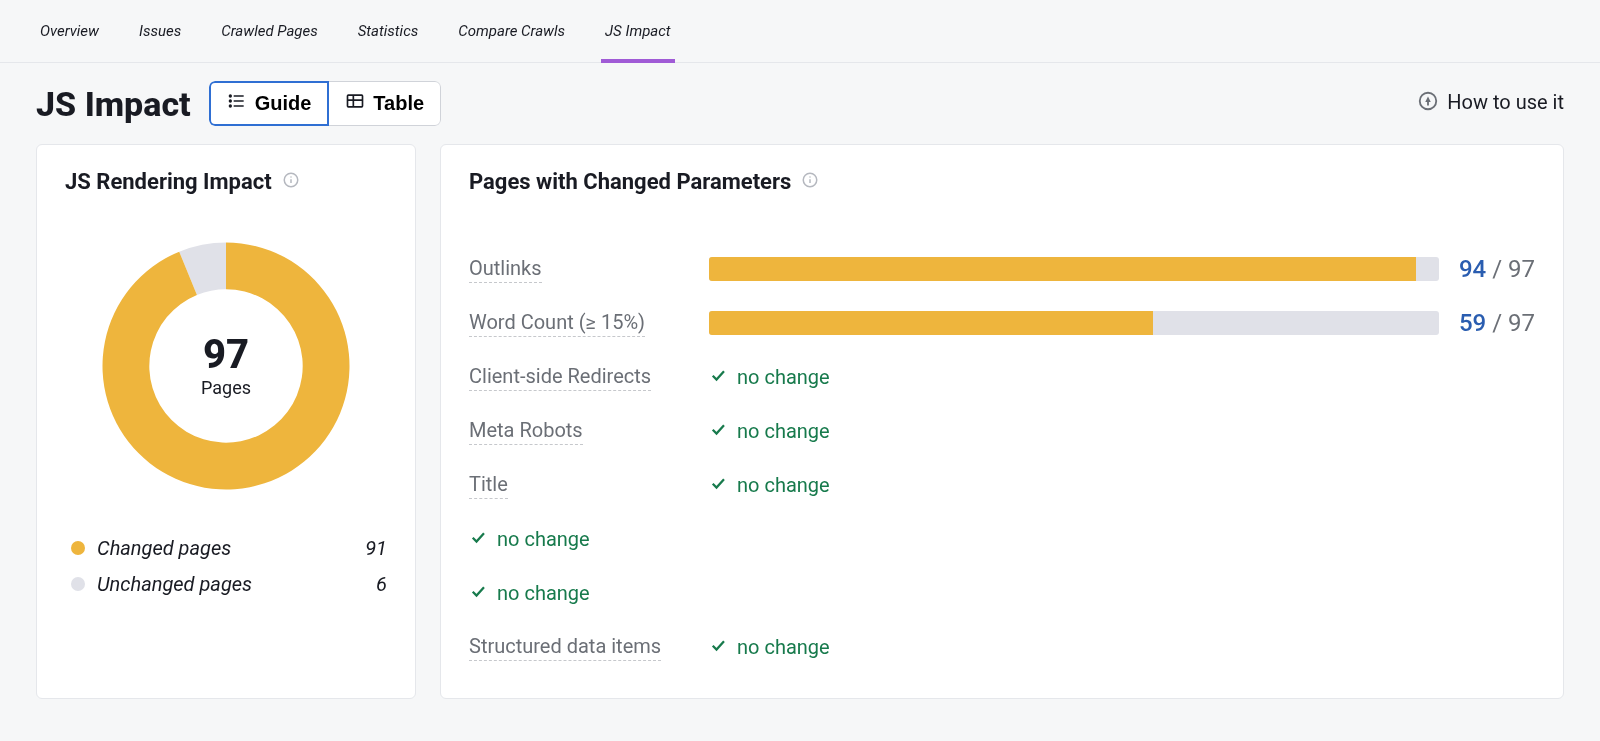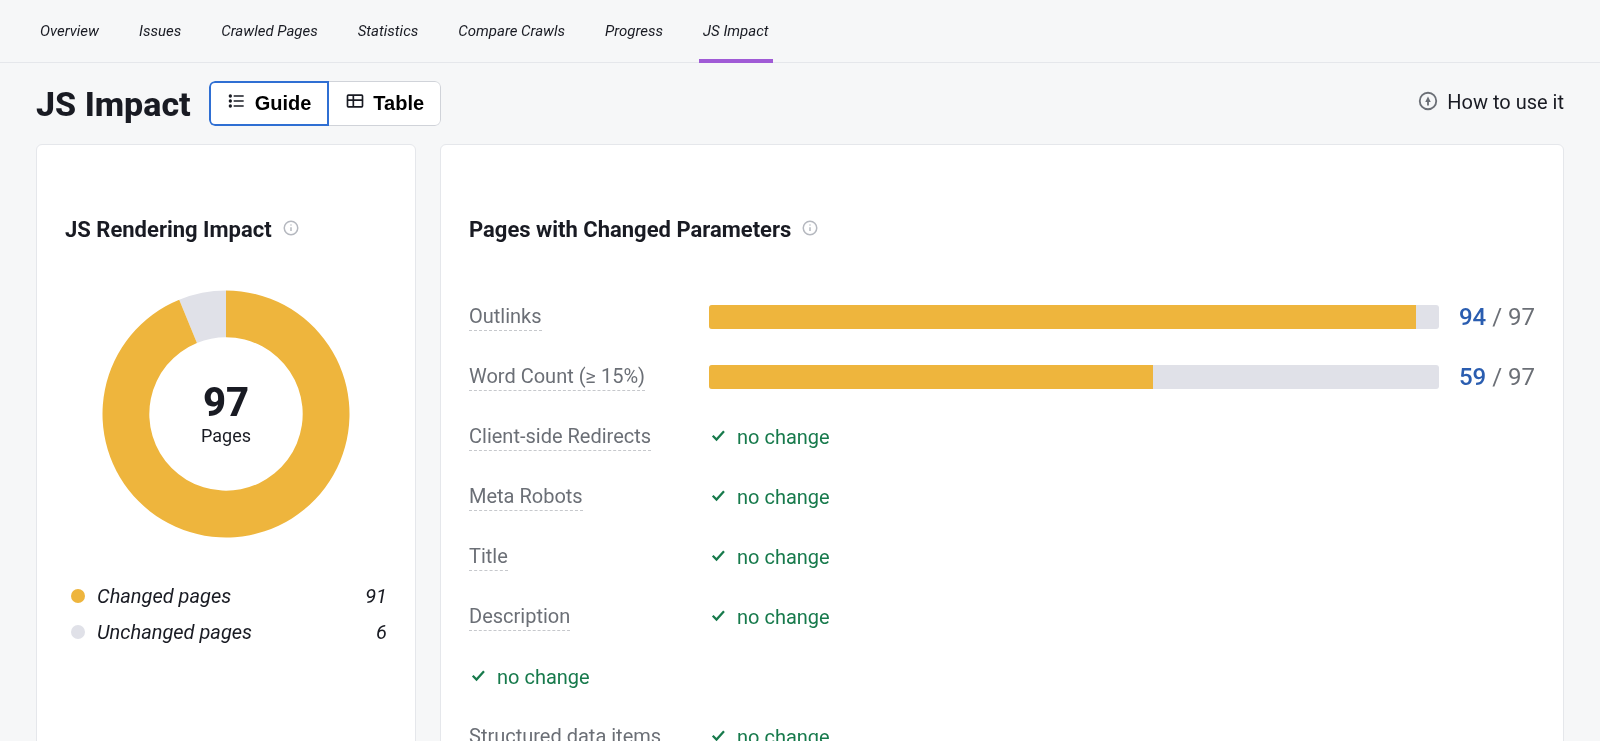"Progress" div.tab { html: <div>Progress</div> -> none }
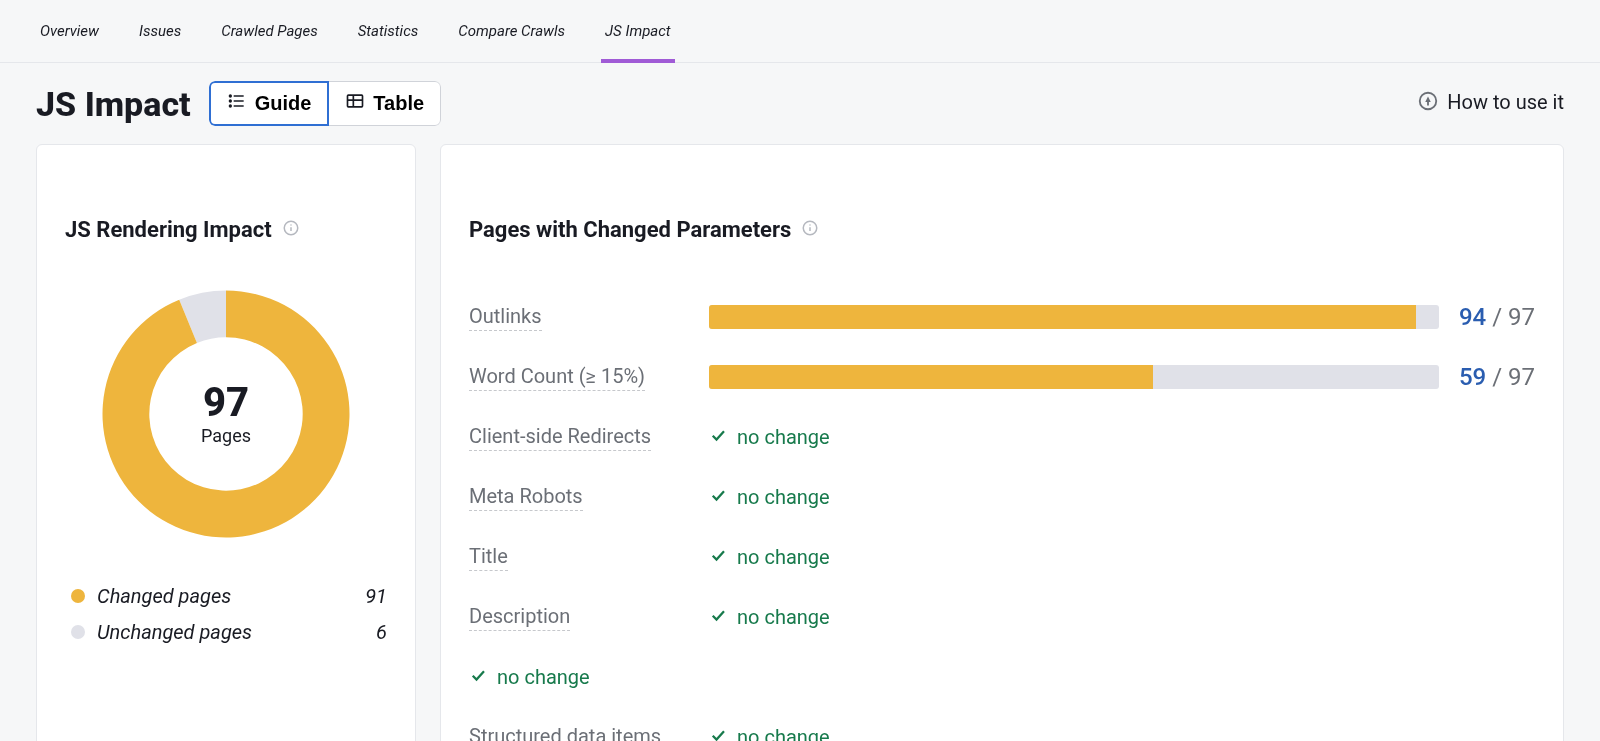"JS Rendering Impact" .card-title { margin-top: 48px -> none }
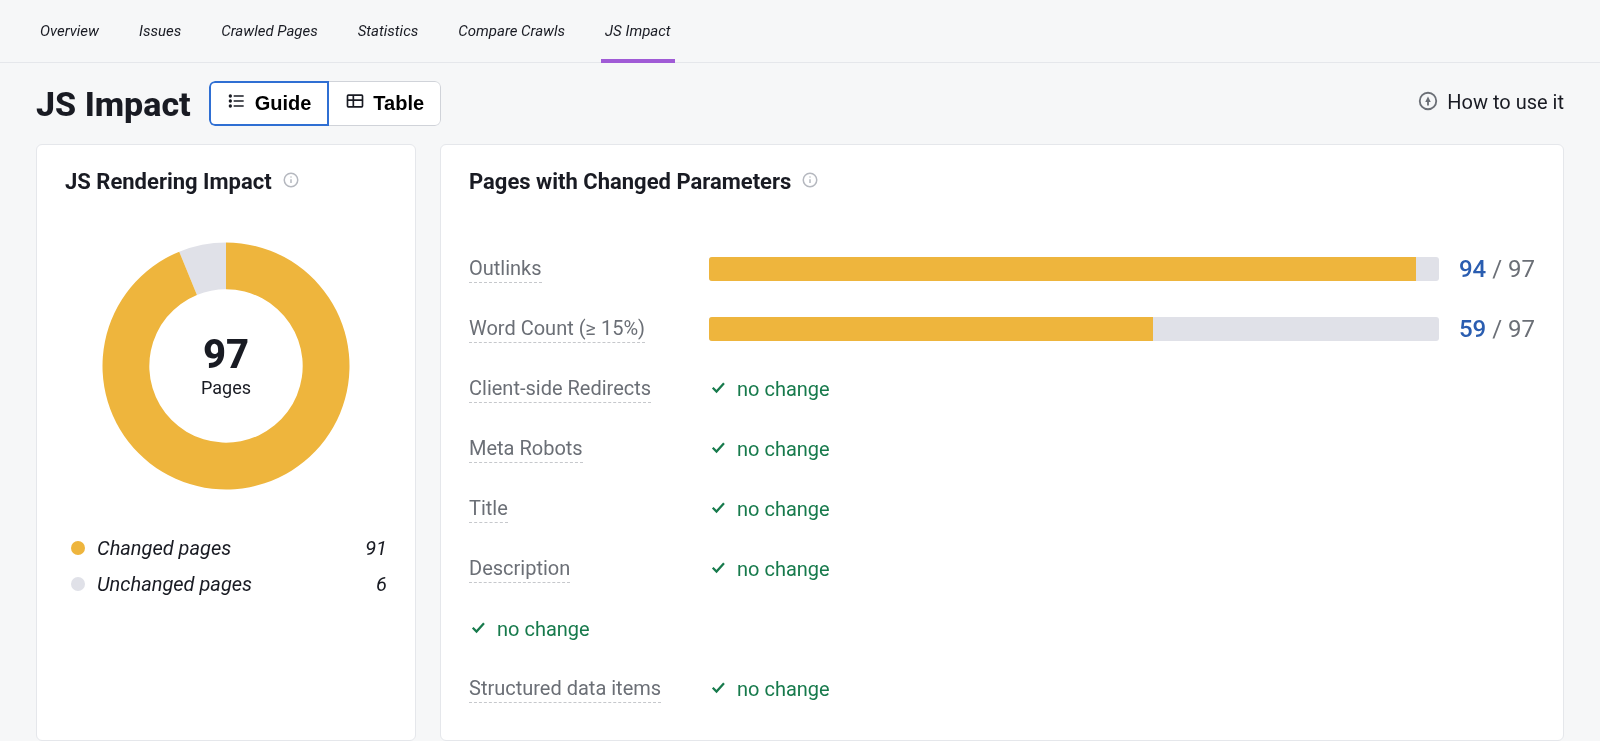"Outlinks" .param-list { gap: 6px -> 0 }
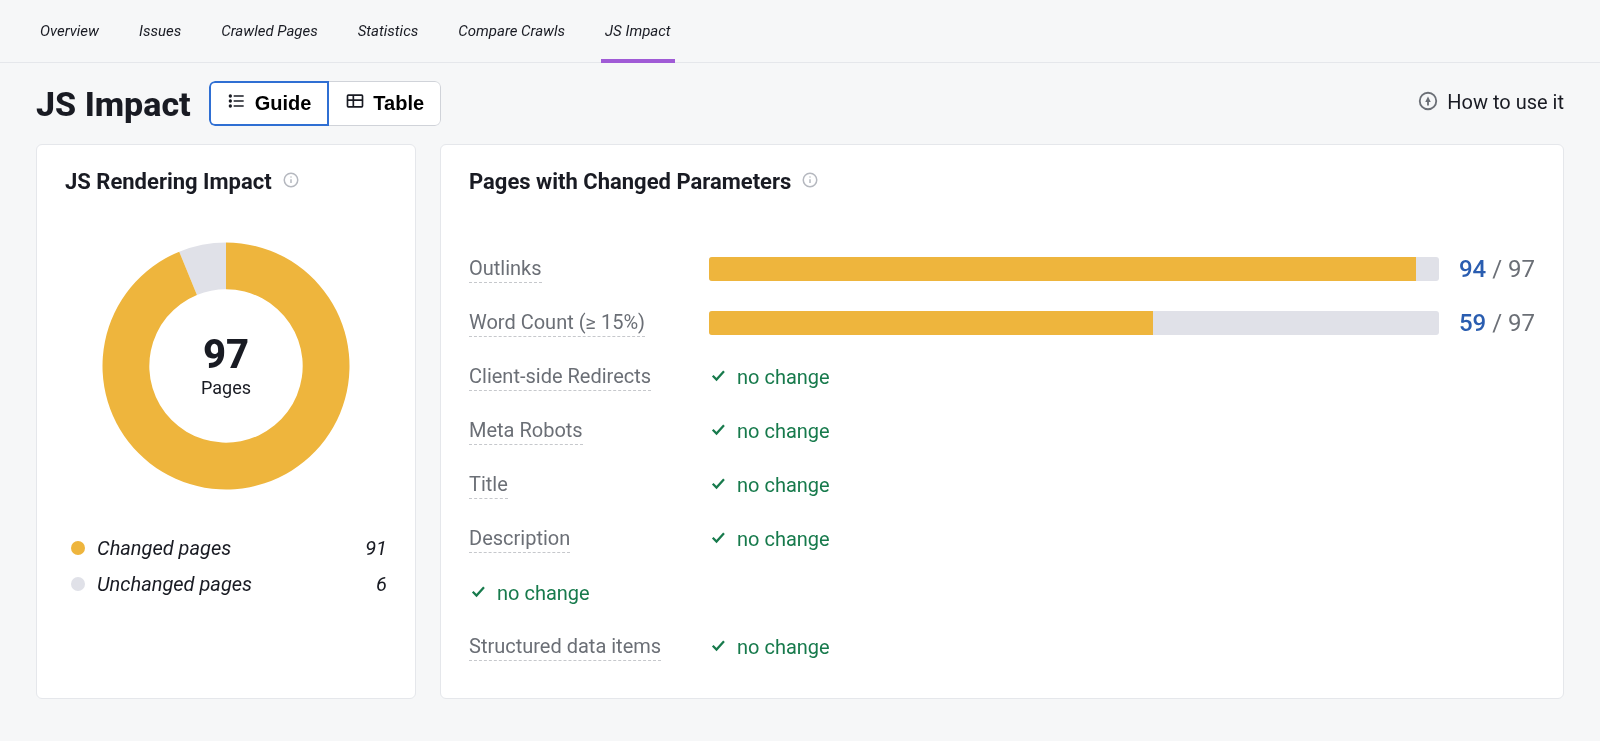"Description" div.param-label-wrap { html: <div><span>Description</span></div> -> none }
